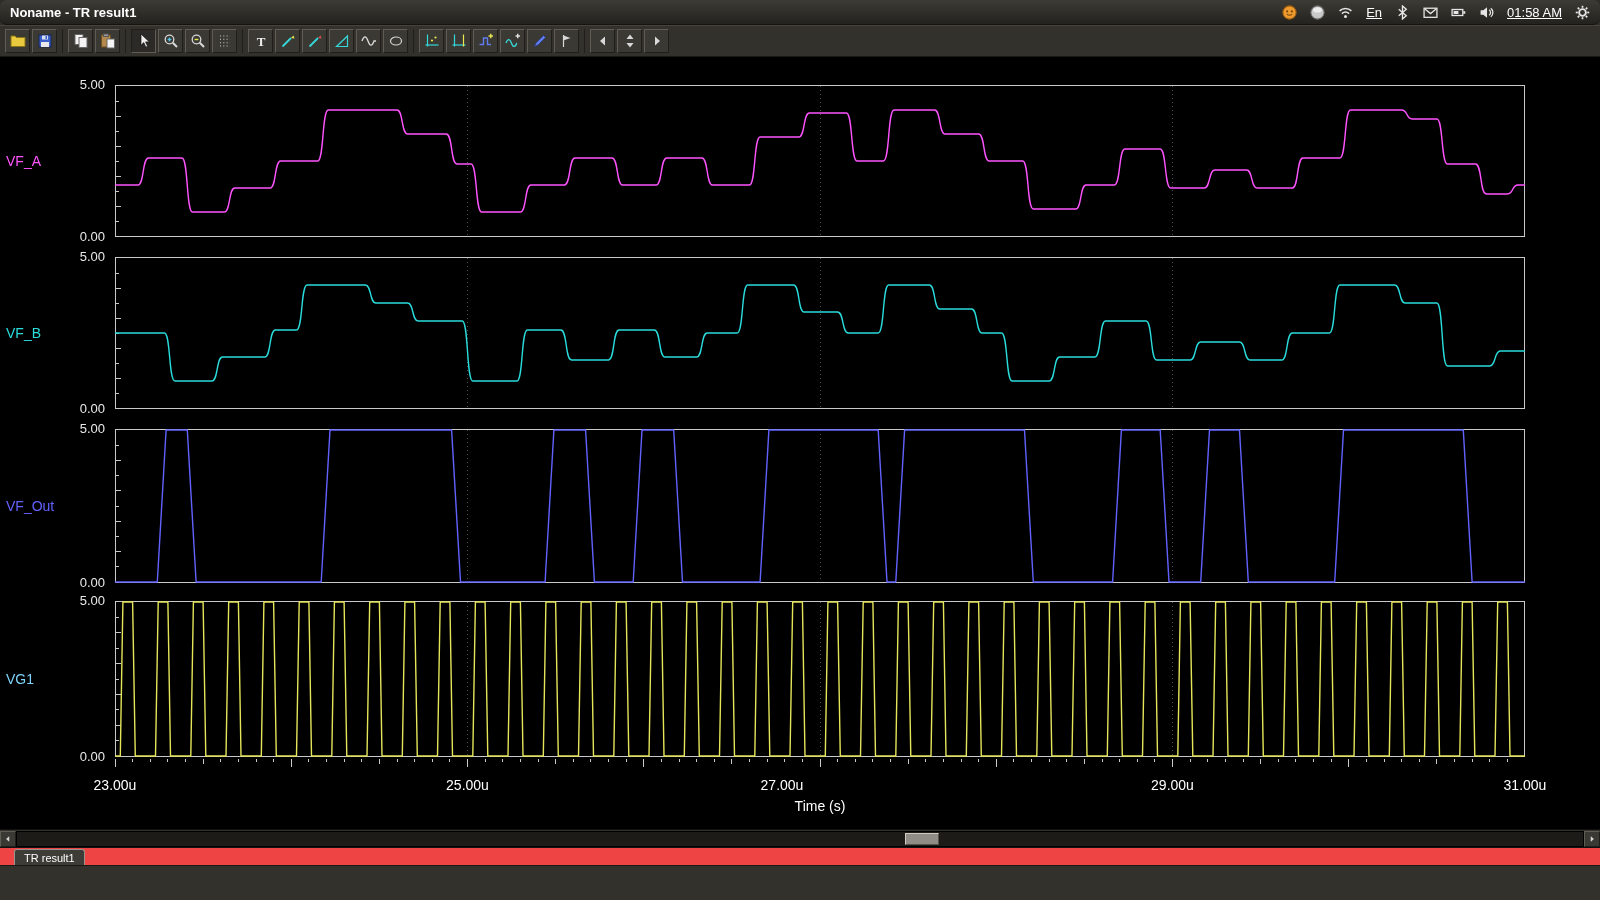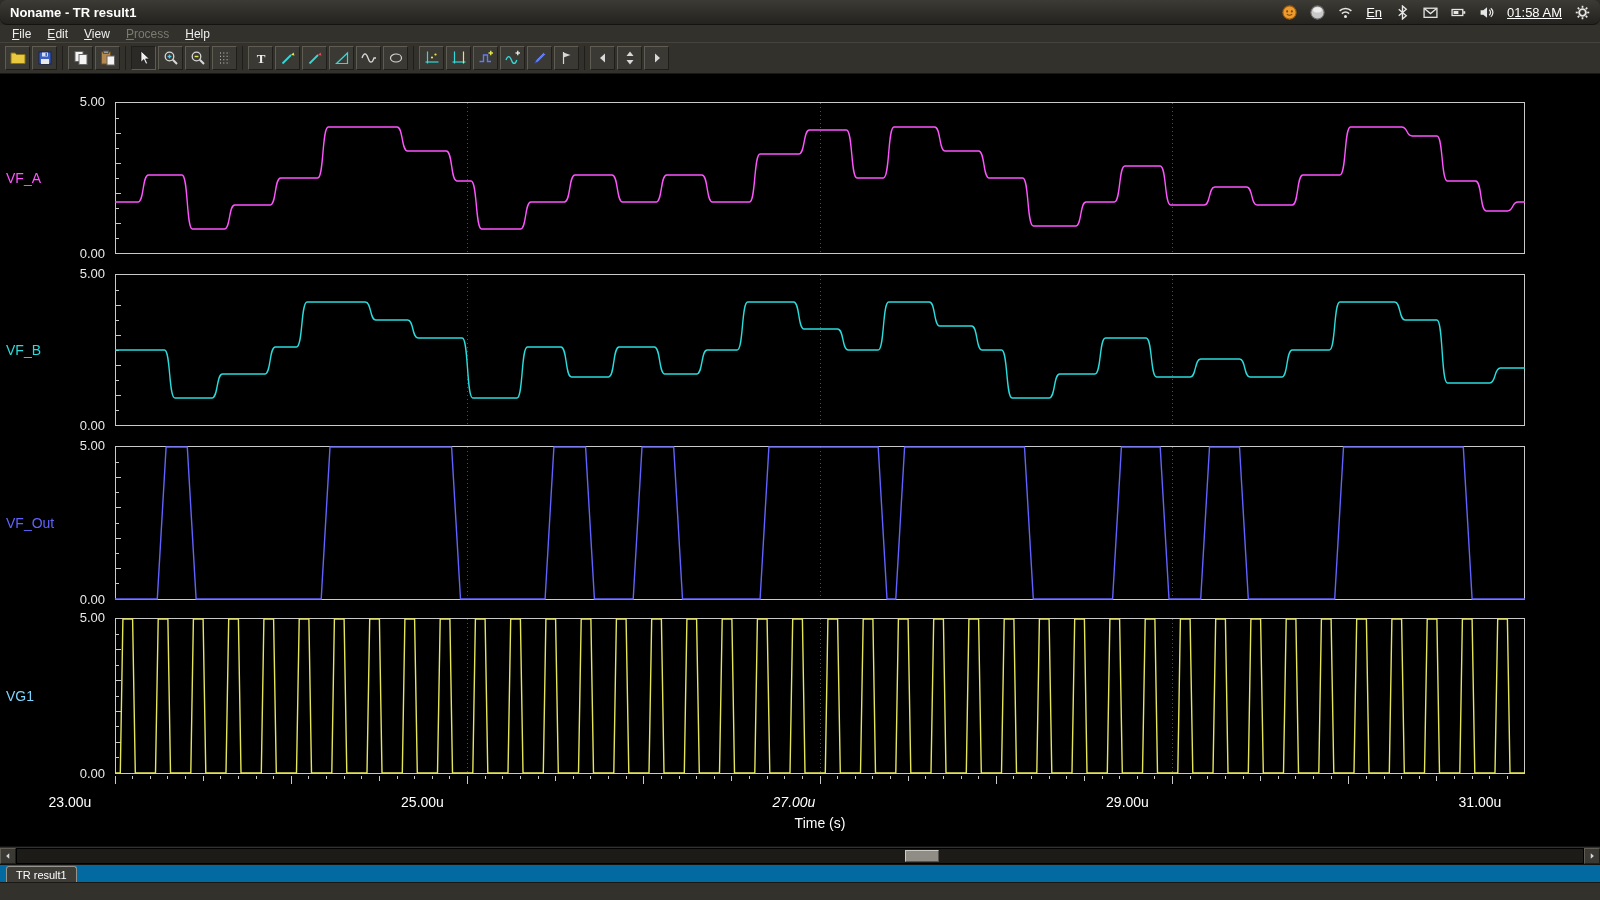"File" div.menubar { html: <div> <span><u>F</u>ile</span> <span><u>E</u>dit</span> <span><u>V</u>iew</span> <span><u>P</u>rocess</span> <span><u>H</u>elp</span> </div> -> none }
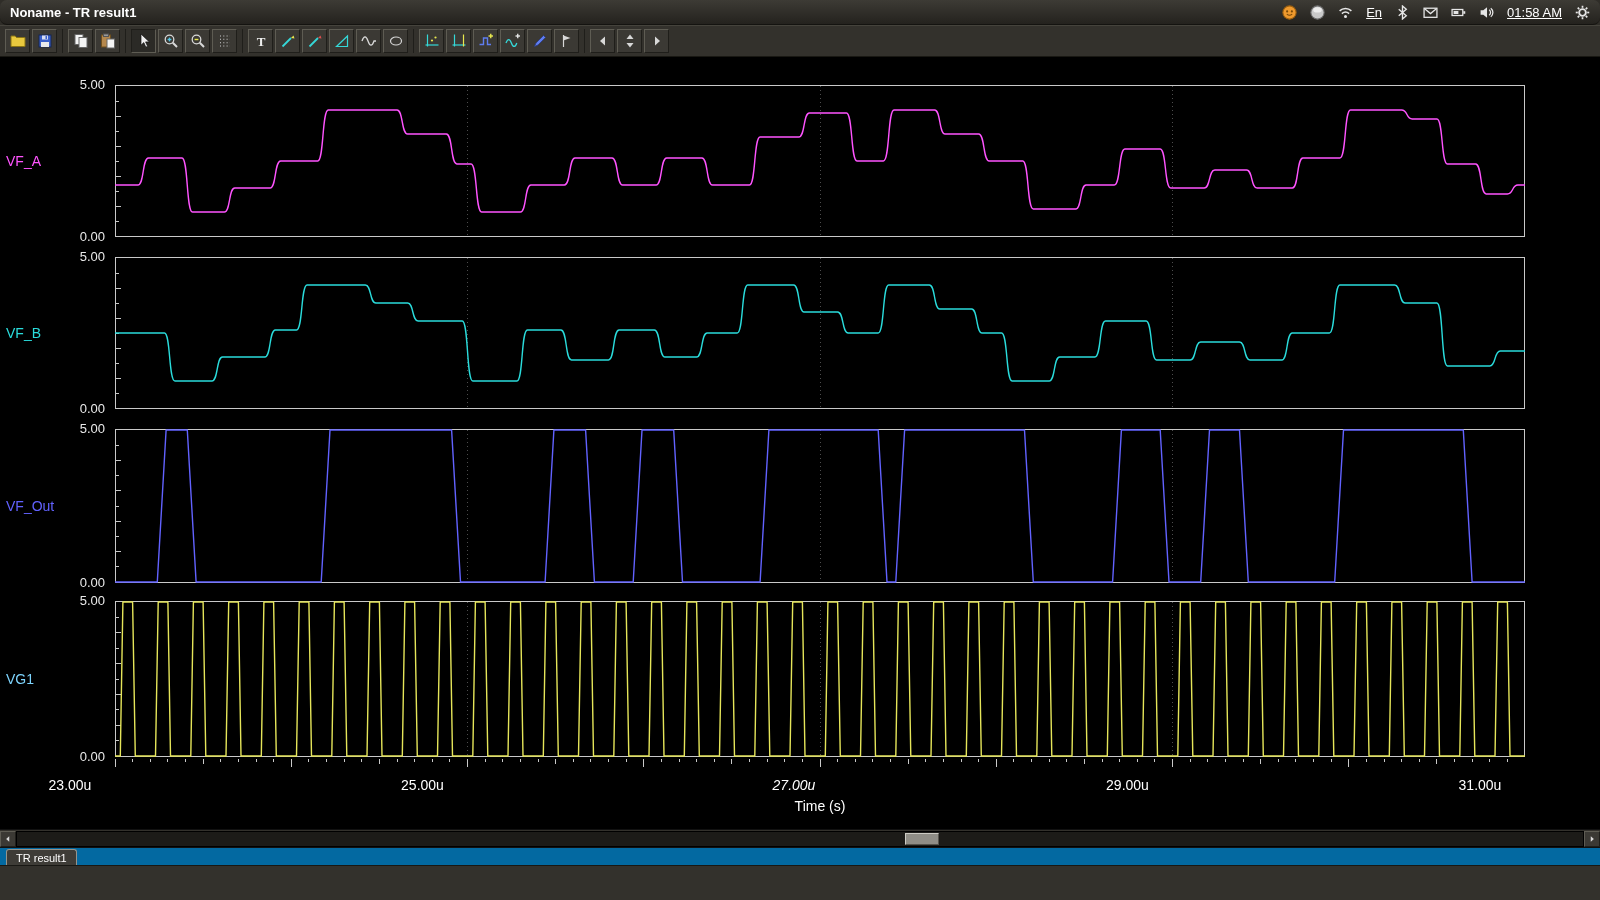"23.00u" .xlabels { margin-left: 70px -> 115px }
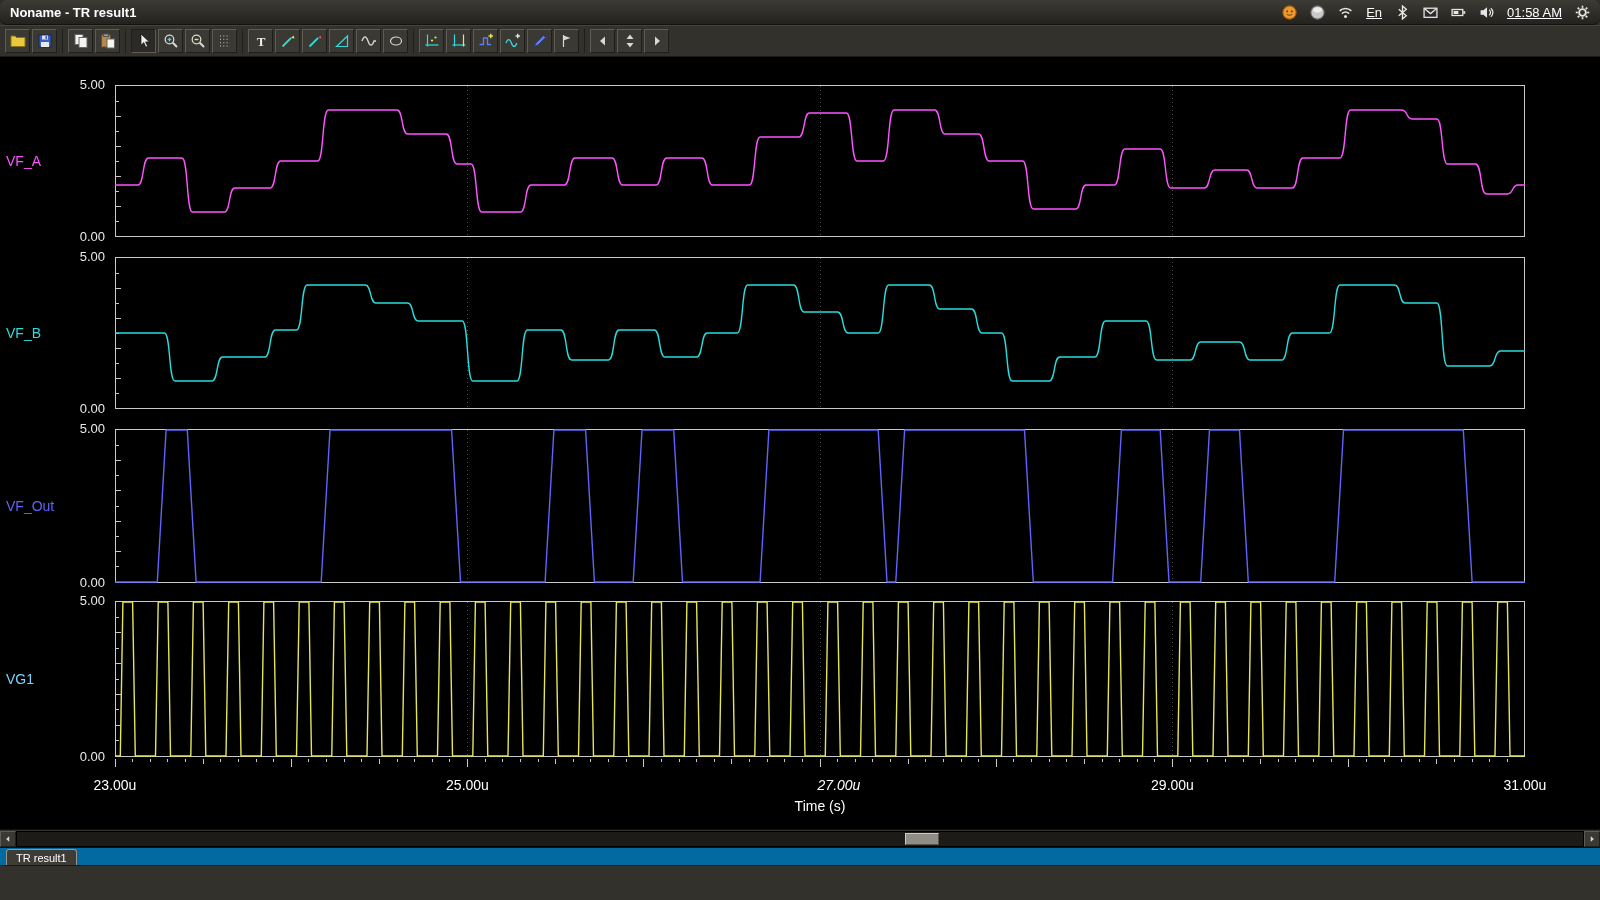"27.00u" span { font-style: italic -> none; left: 724px -> 667px }
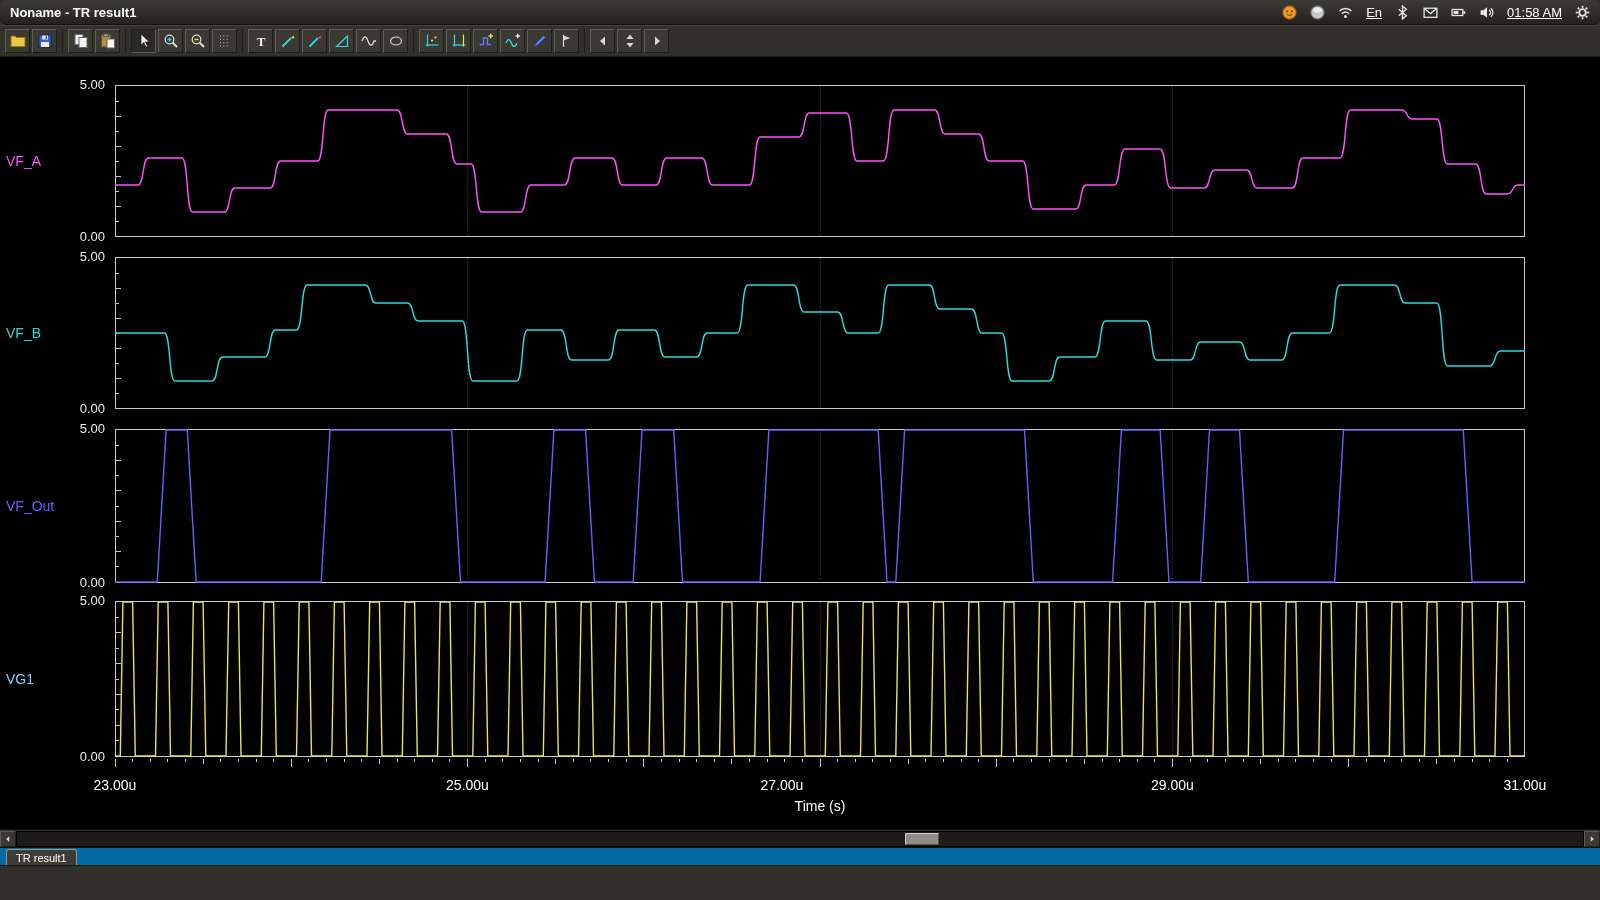"TR result1" .tabrow { background: #0369a1 -> #ef4444; padding-left: 6px -> 14px }
